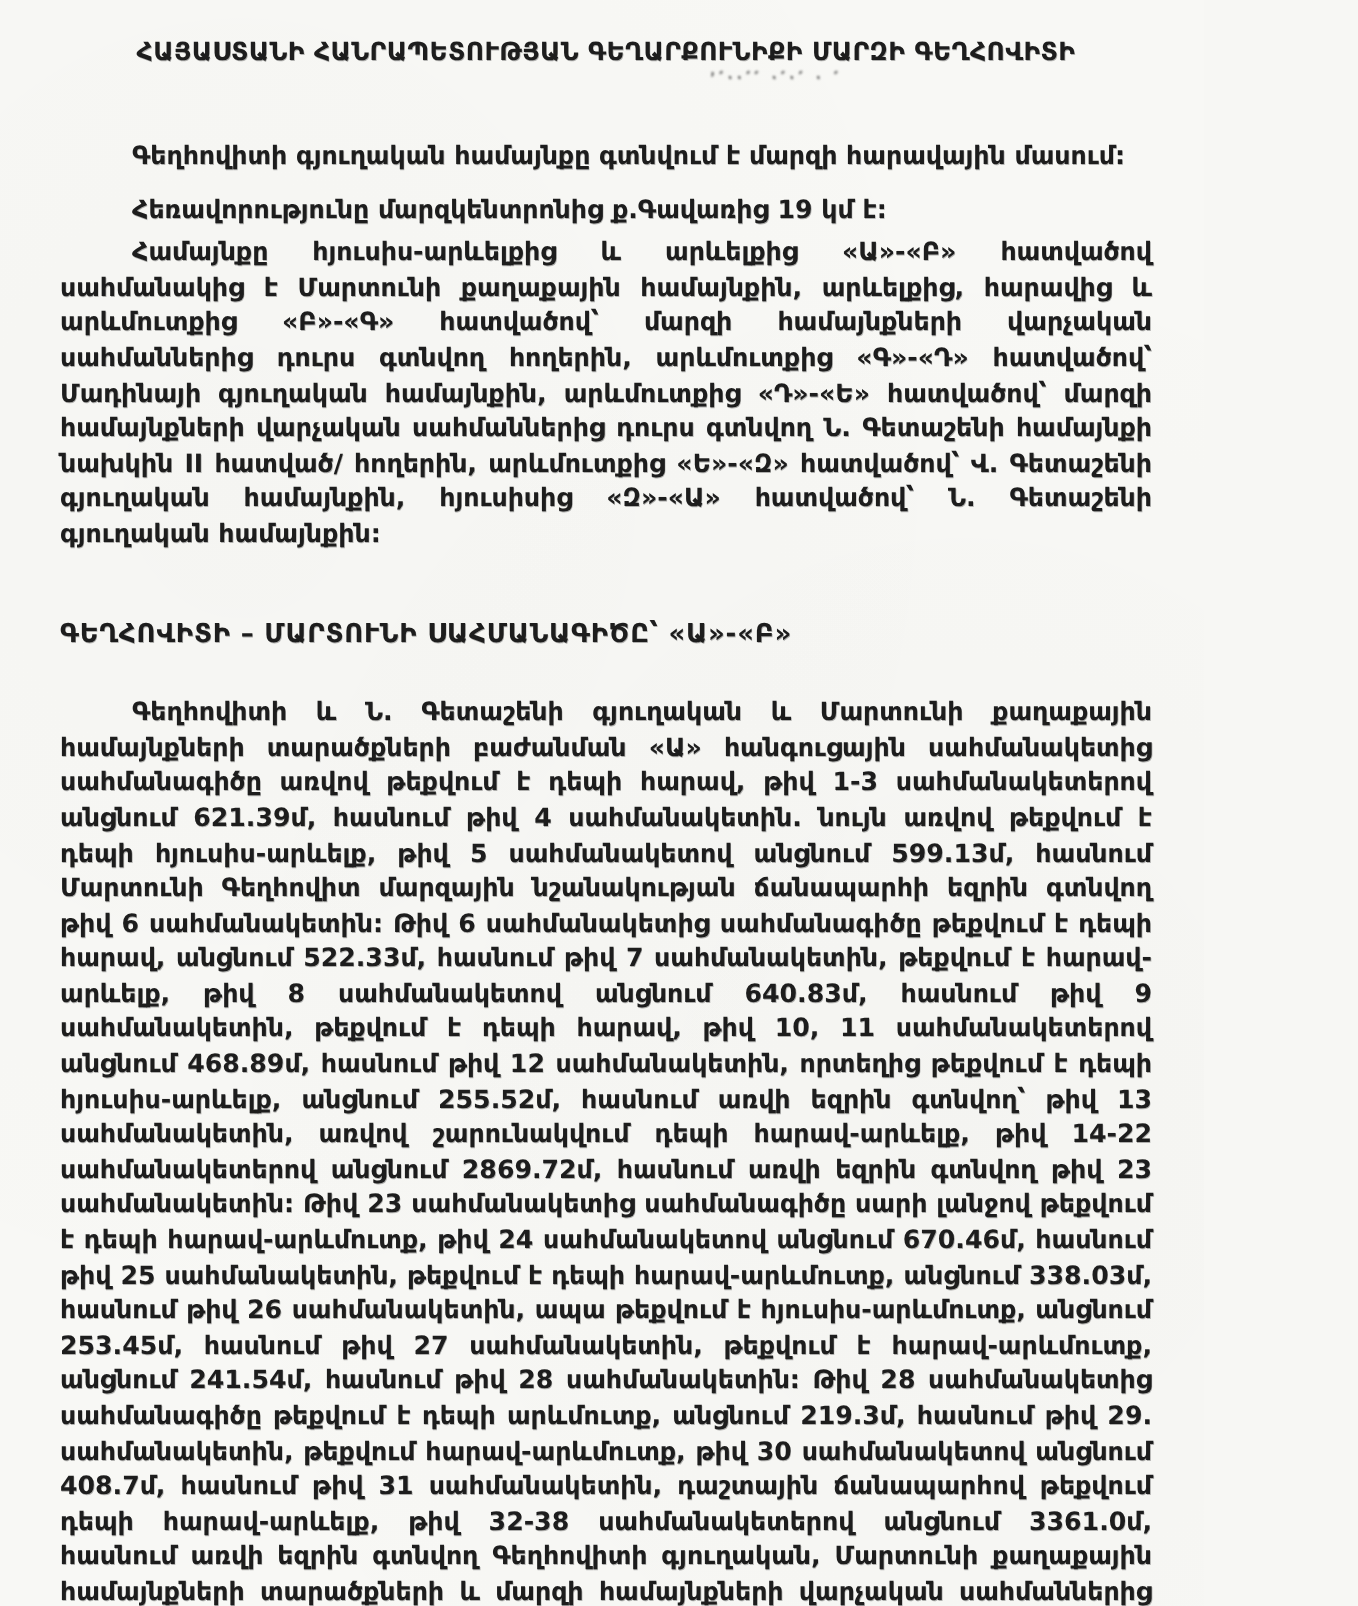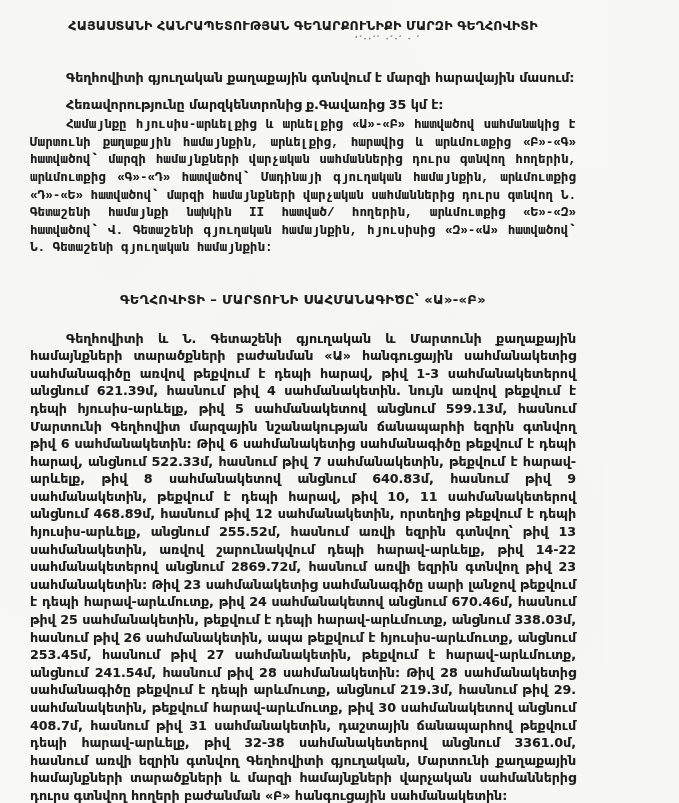"Գեղհովիտի գյուղական քաղաքային գտնվում է" p.indent { text: քաղաքային -> համայնքը }
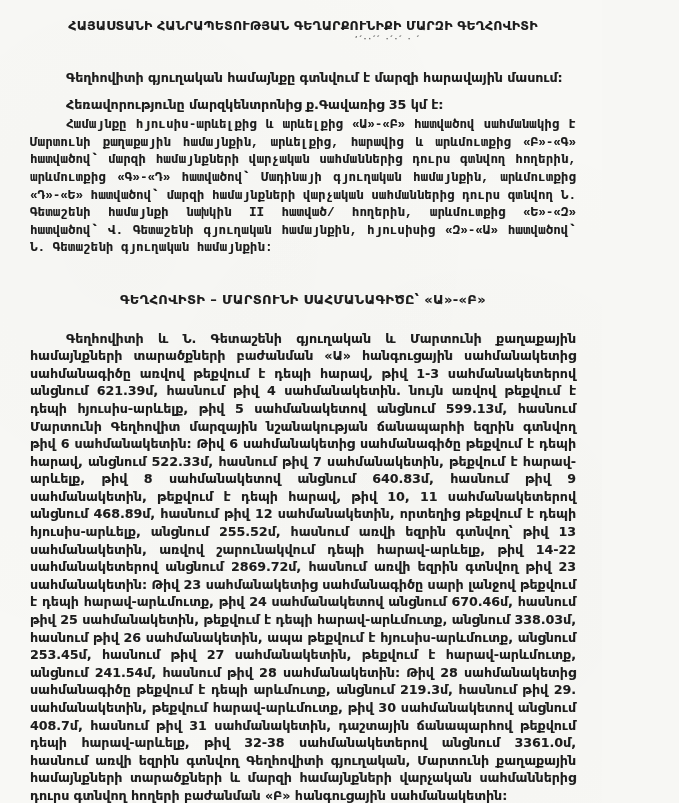"Հեռավորությունը մարզկենտրոնից ք.Գավառից" p.indent { text: 35 -> 19 }
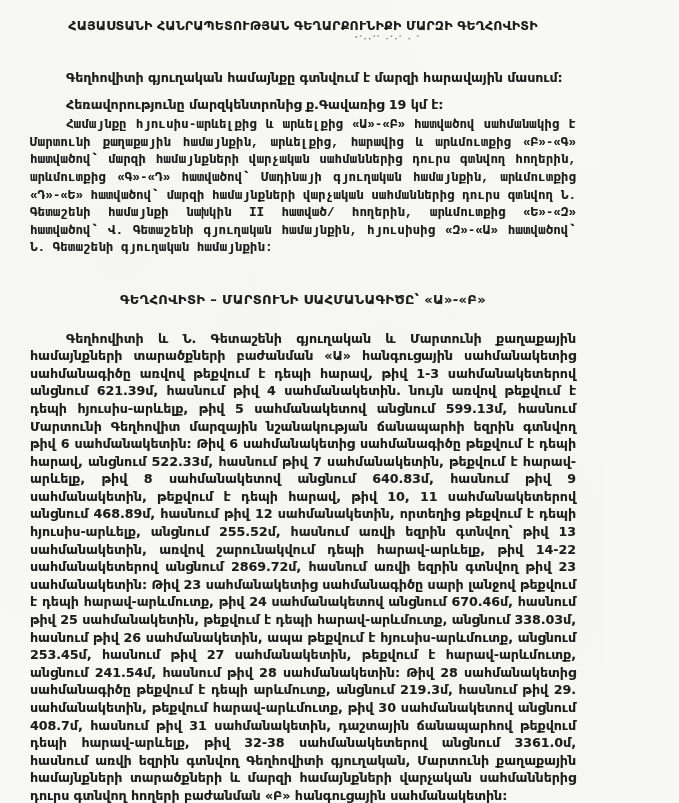"Համայնքը հյուսիս-արևելքից և արևելքից" .boundaries { font-family: Liberation Mono, monospace -> none }
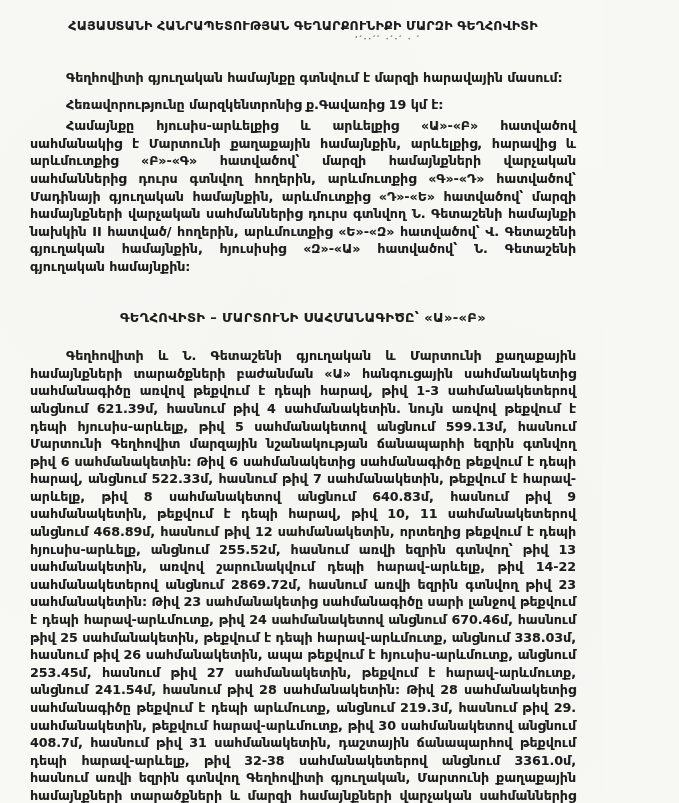"ԳԵՂՀՈՎԻՏԻ – ՄԱՐՏՈՒՆԻ ՍԱՀՄԱՆԱԳԻԾԸ՝" .section-heading { text-align: center -> none }
